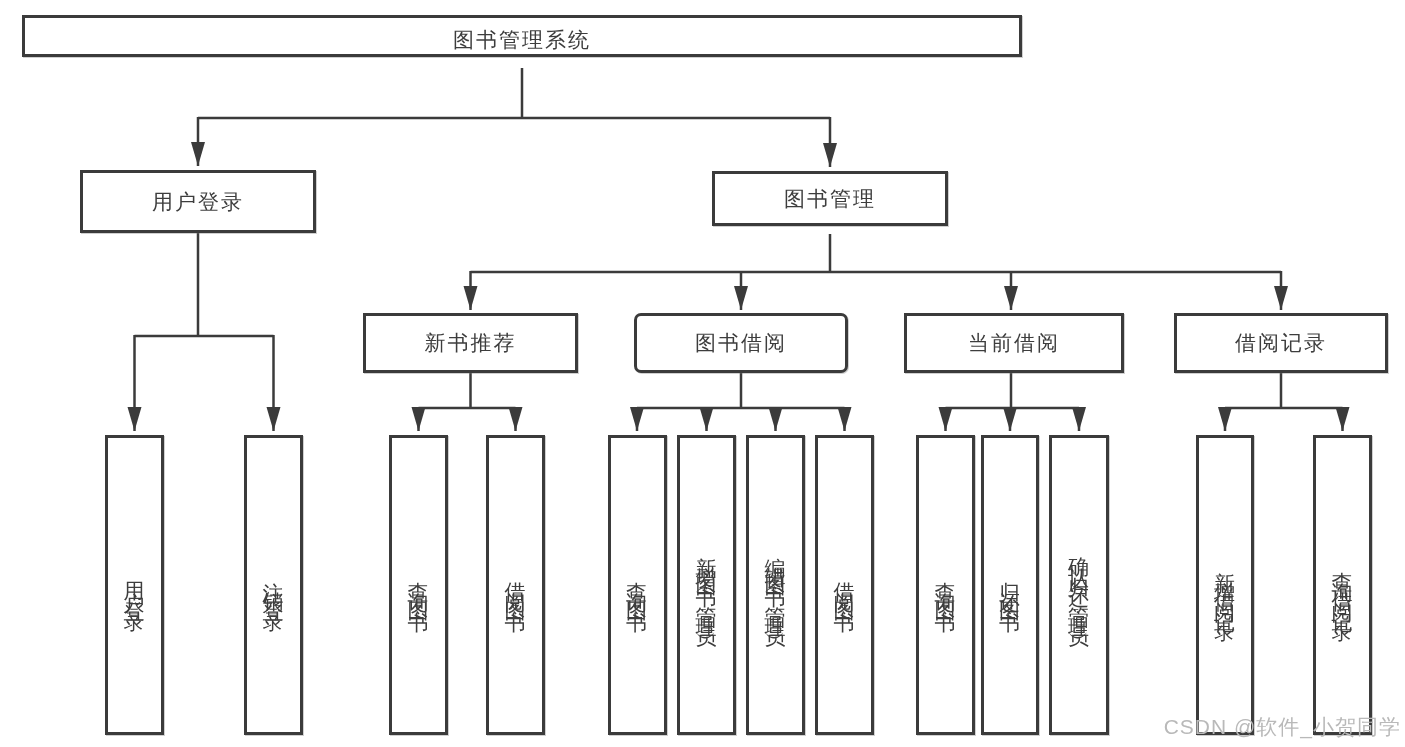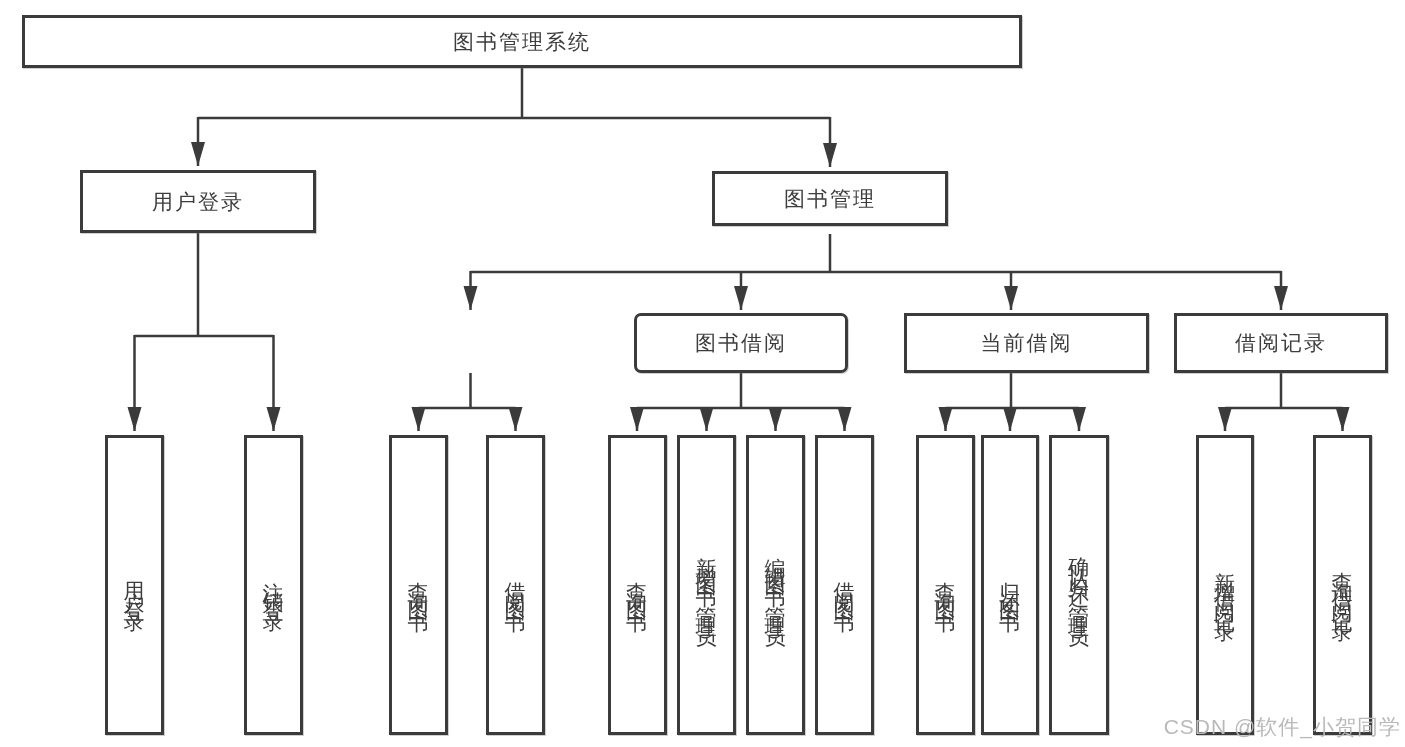"图书管理系统" div.node { align-items: none -> flex-end; height: 53px -> 42px }
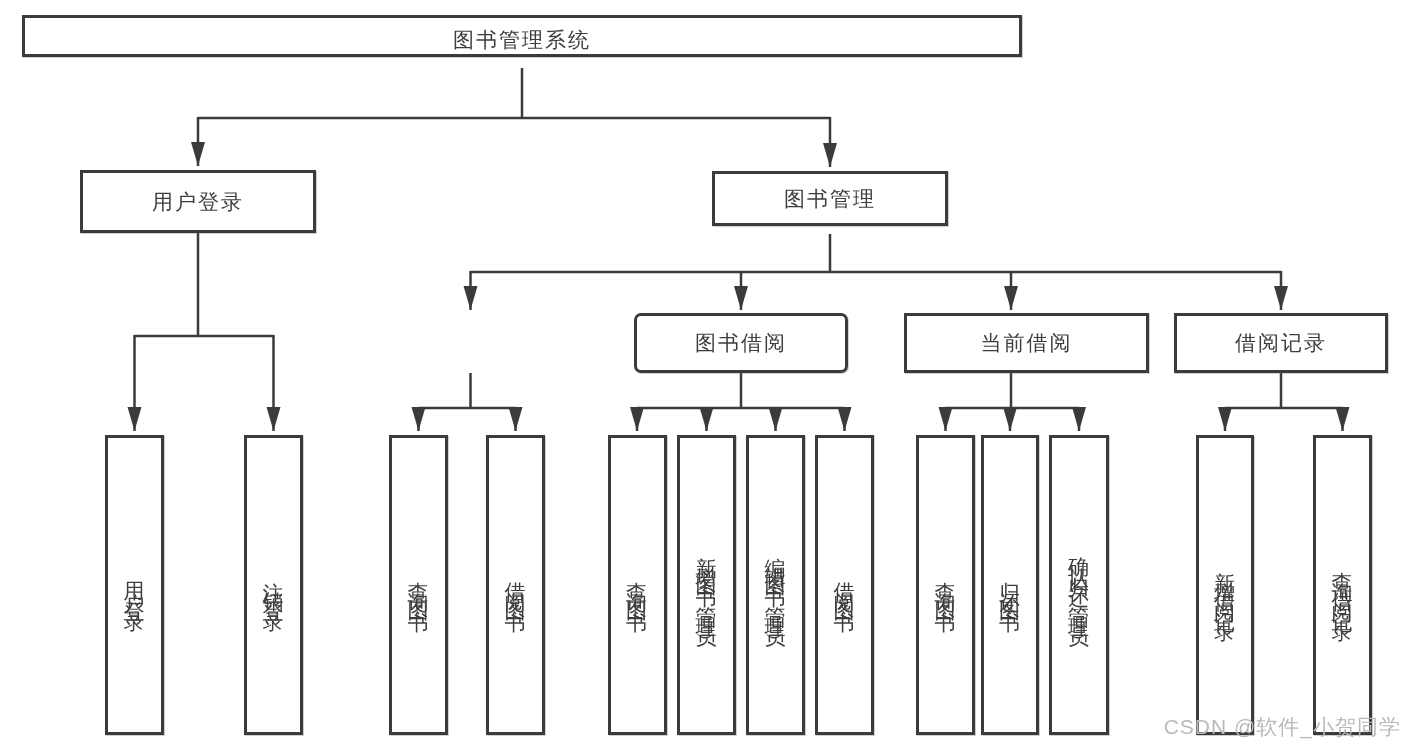"新书推荐" div.node { html: none -> <div> <span>新书推荐</span> </div> }
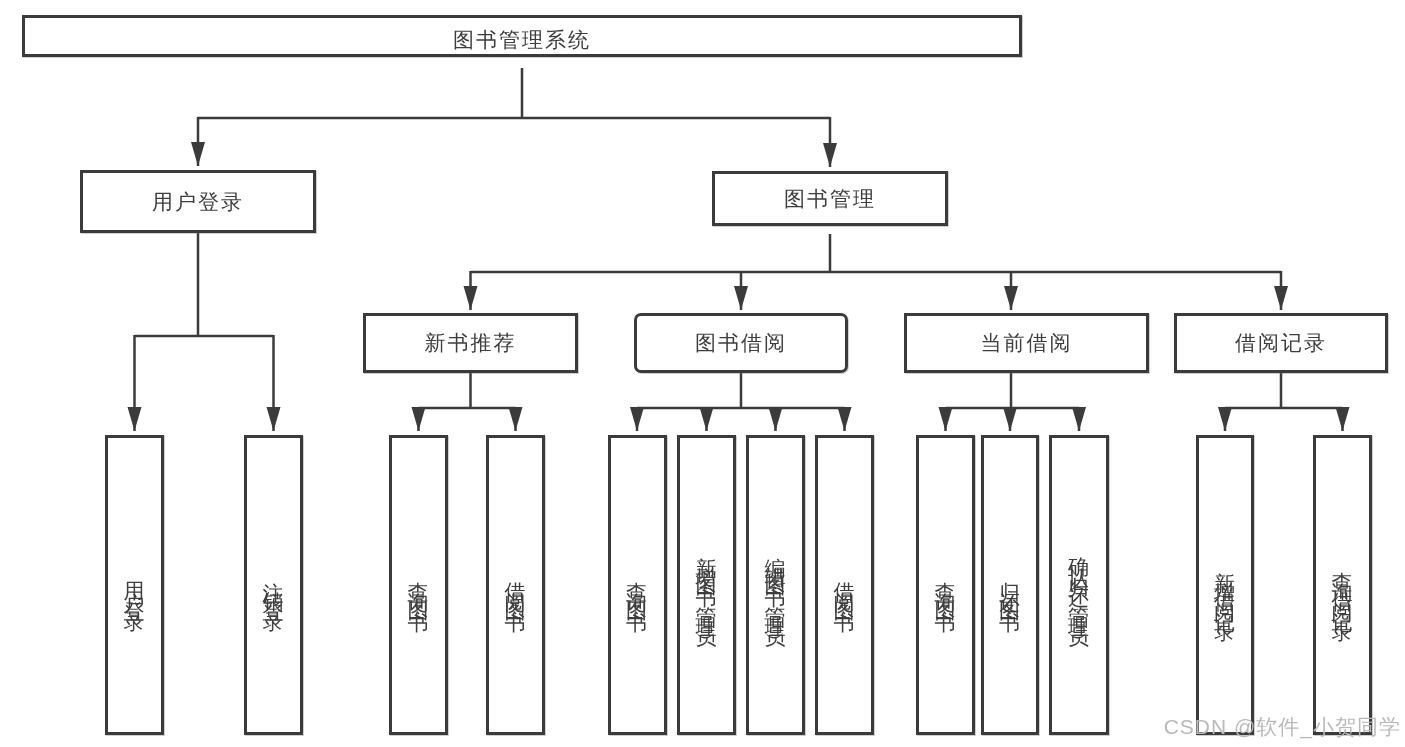"当前借阅" div.node { width: 245px -> 220px }
